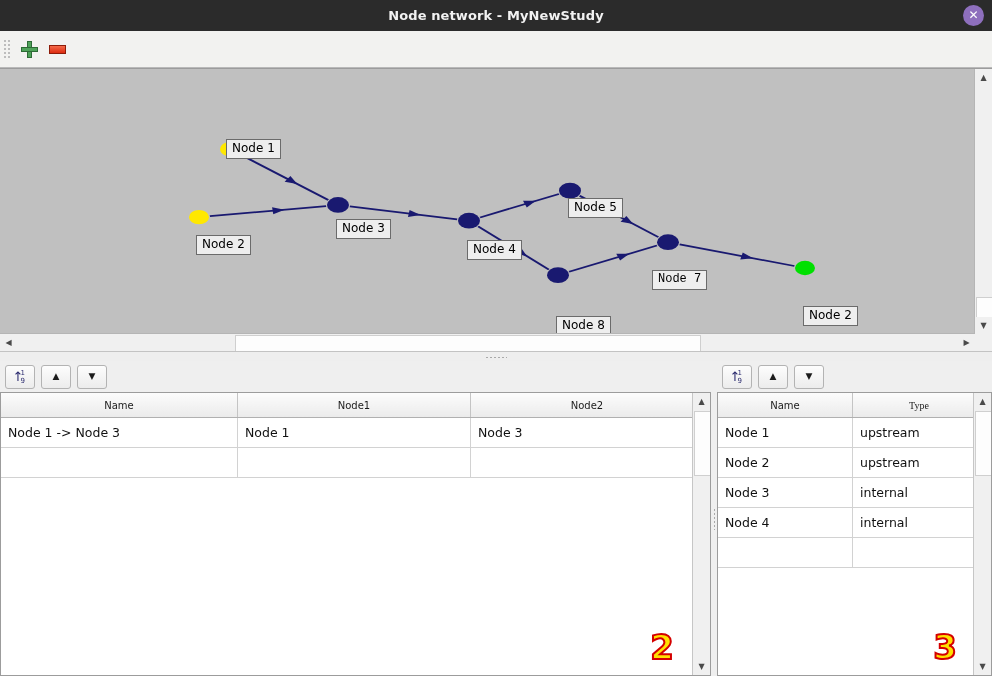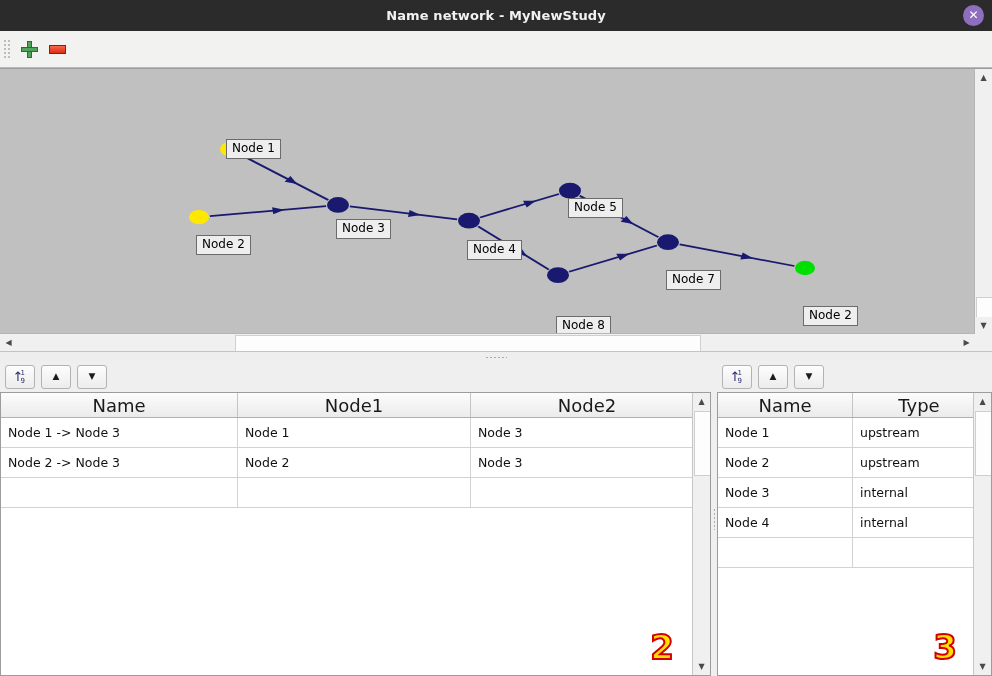"Name network - MyNewStudy" div.title { text: Name -> Node }
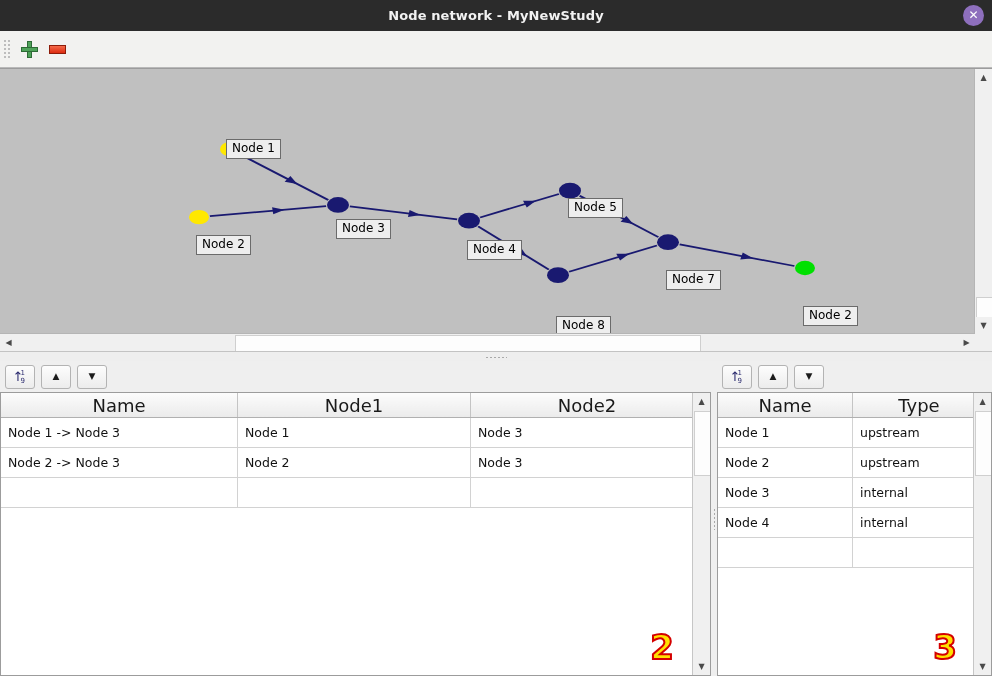"Node 7" div.nodelabel { font-family: none -> Liberation Mono, monospace; left: 666px -> 652px }
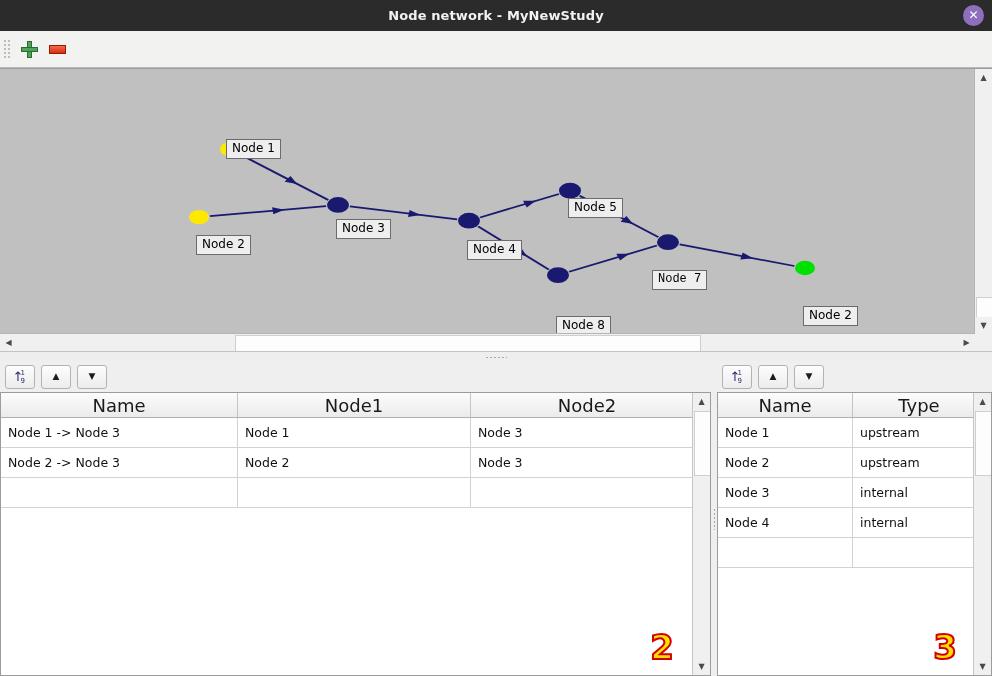"Name" table.grid th { font-size: 18px -> 10px }
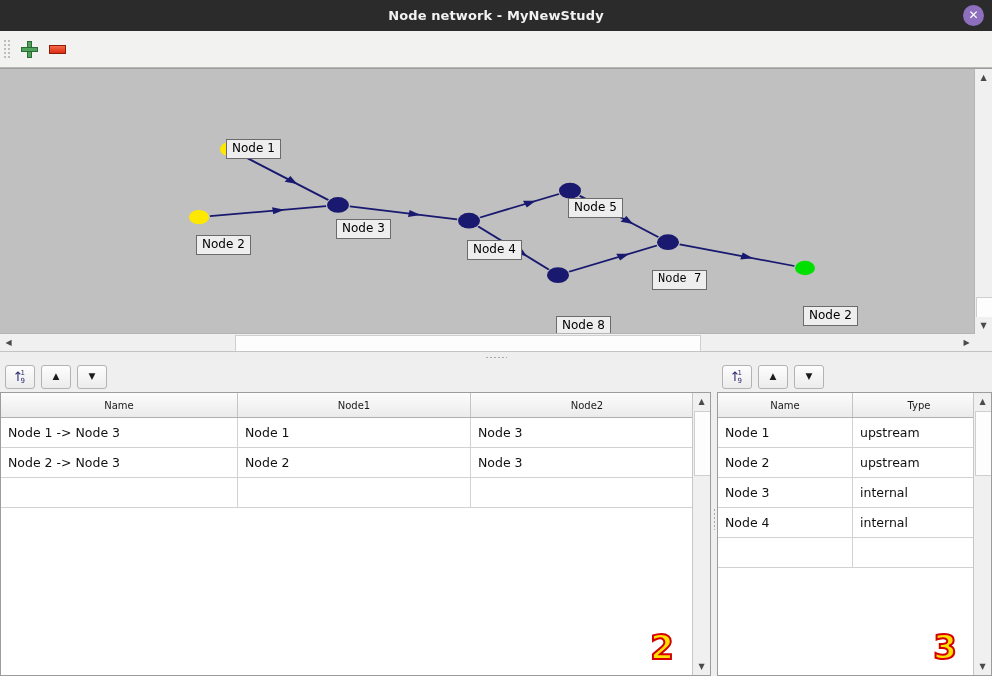"Type" th { font-family: none -> Liberation Serif, serif }
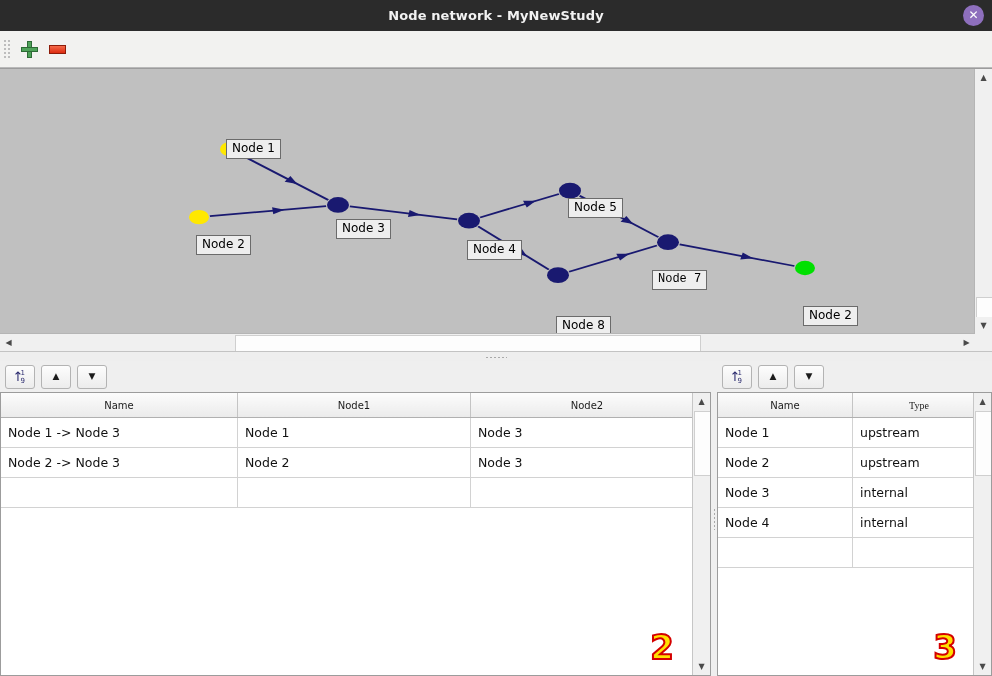"Node 2 -> Node 3" tr { html: <tr> <td>Node 2 -&gt; Node 3</td> <td>Node 2</td> <td>Node 3</td> </tr> -> none }
